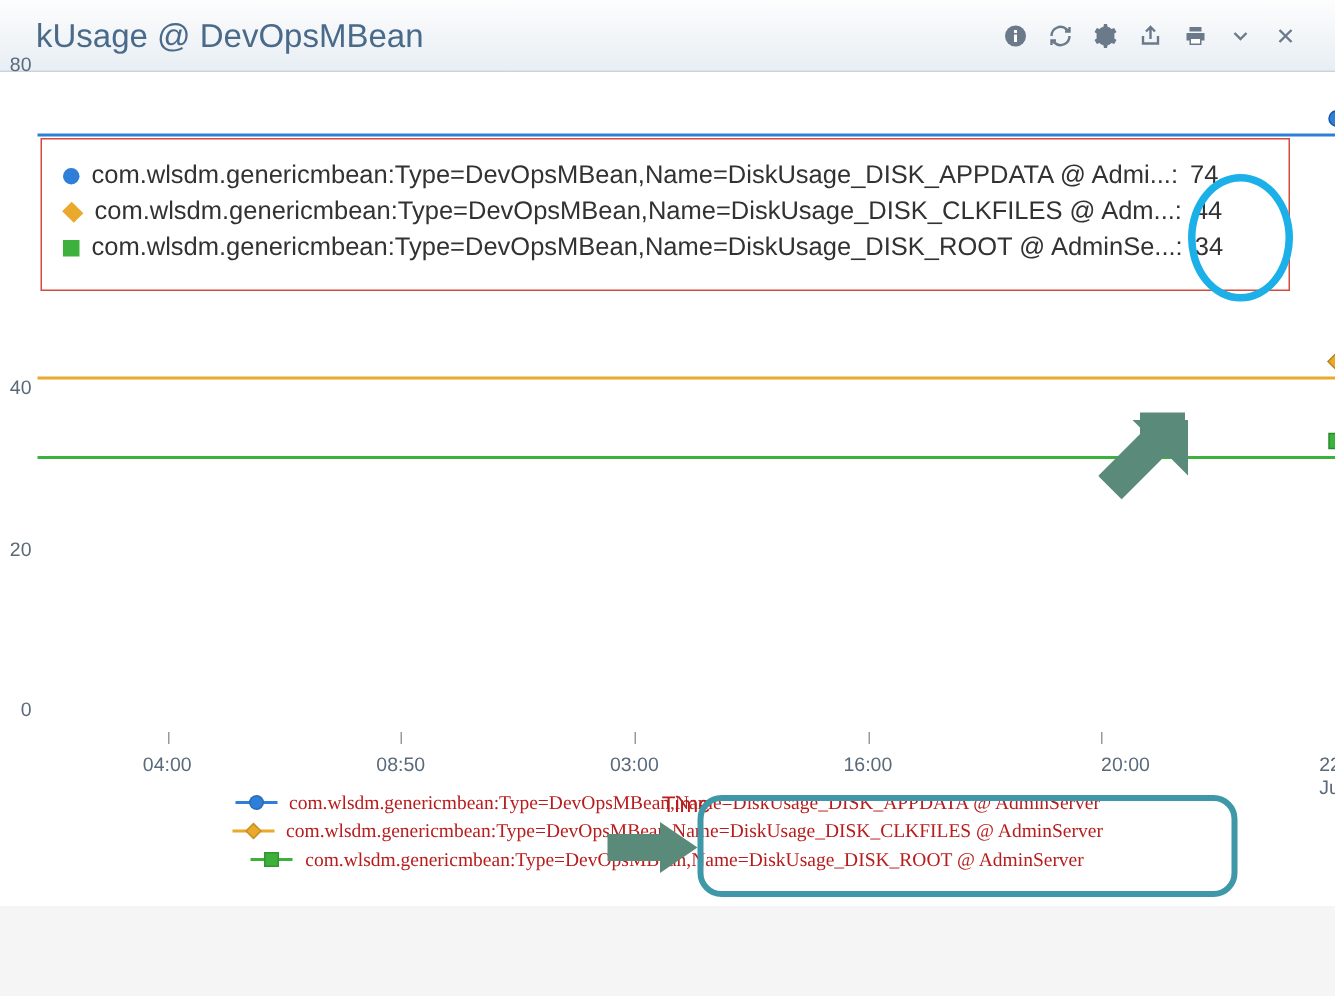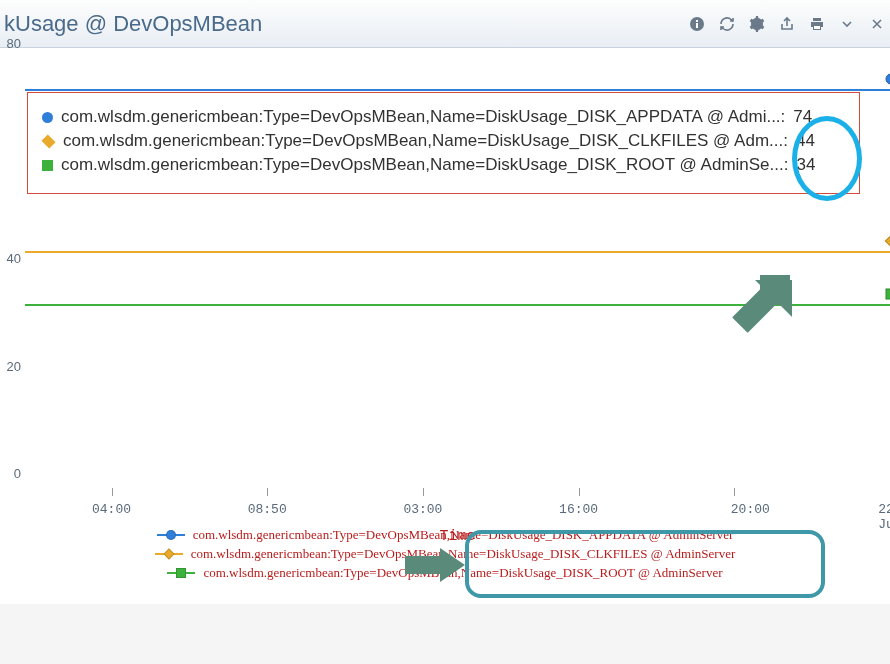"kUsage @ DevOpsMBean" .header { padding: 0 4px -> 0 24px }
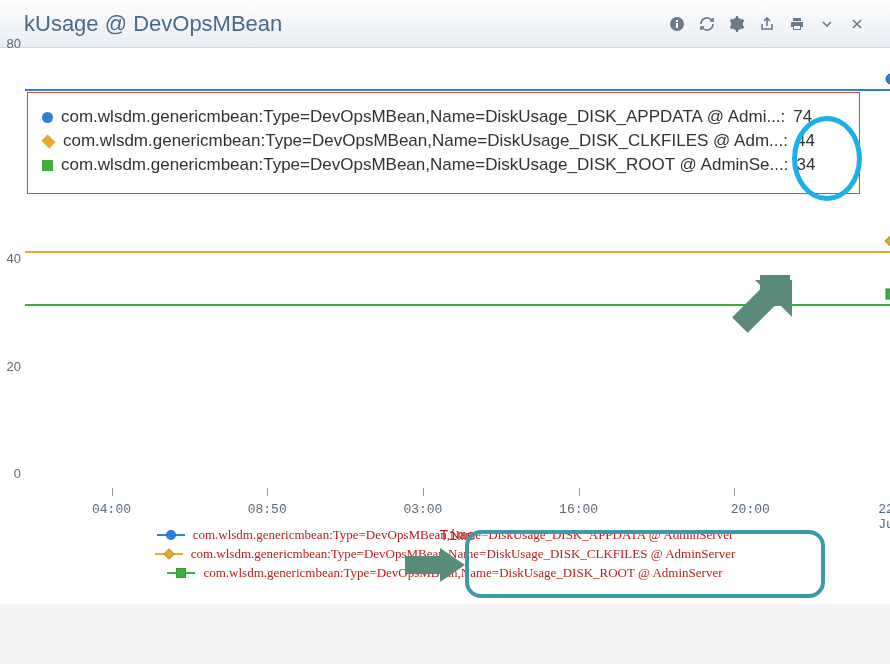"04:00" .x-axis { font-family: Liberation Mono, monospace -> none }
